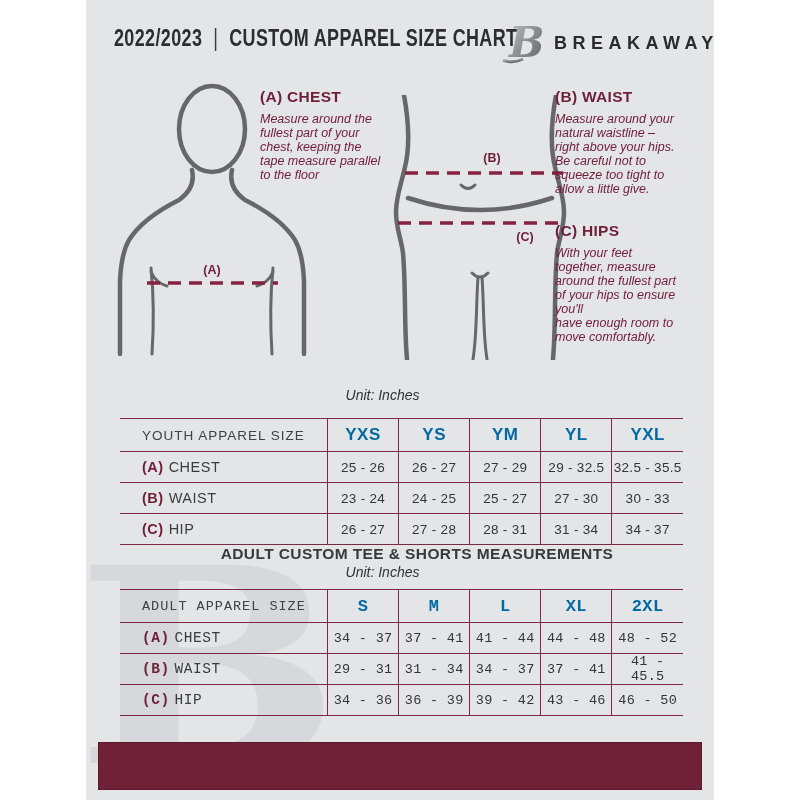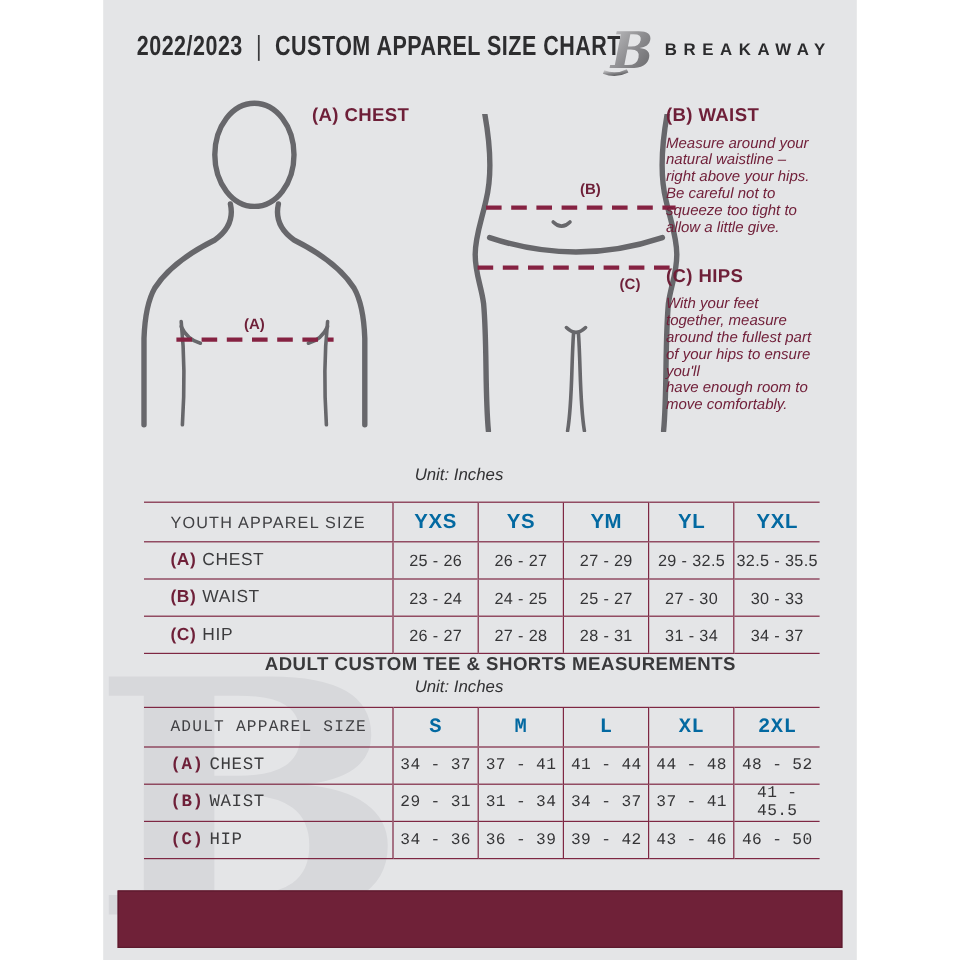"BREAKAWAY" .brand { font-size: 14px -> 18px }
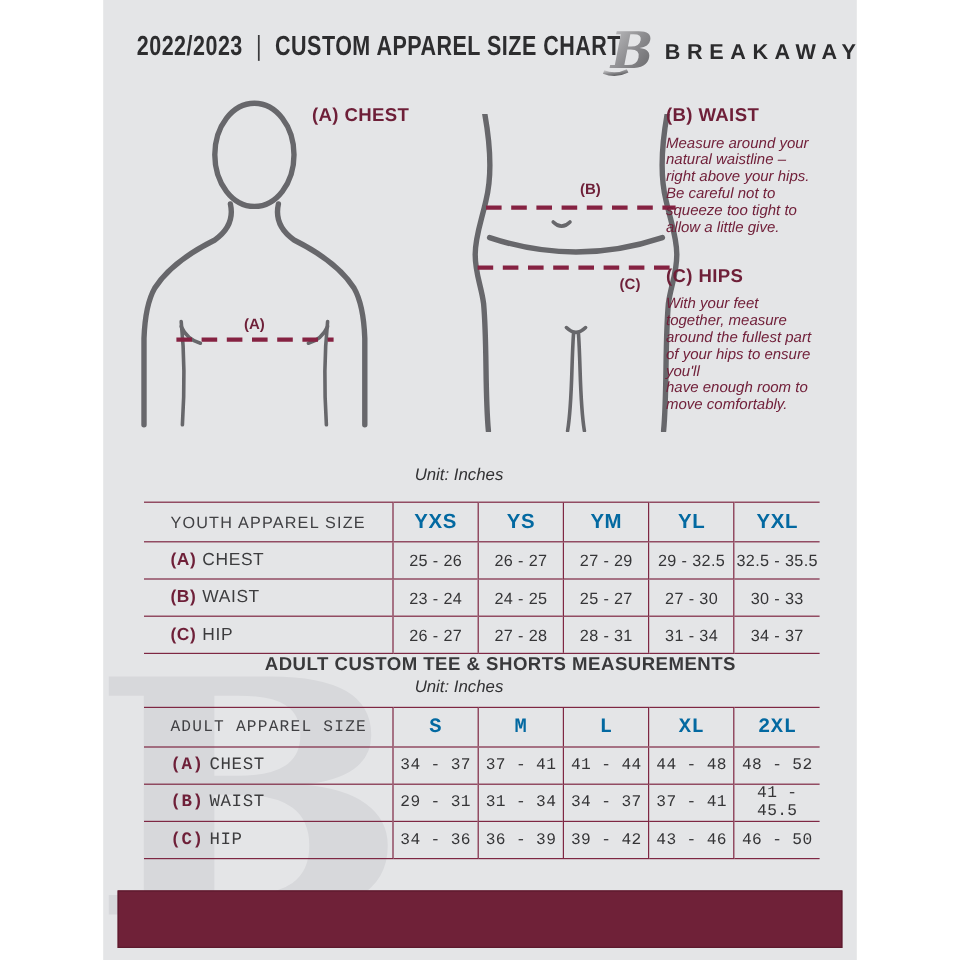"Measure around the" div.guide-text { html: none -> <div>Measure around the fullest part of your chest, keeping the tape measure parallel to the floor</div> }
